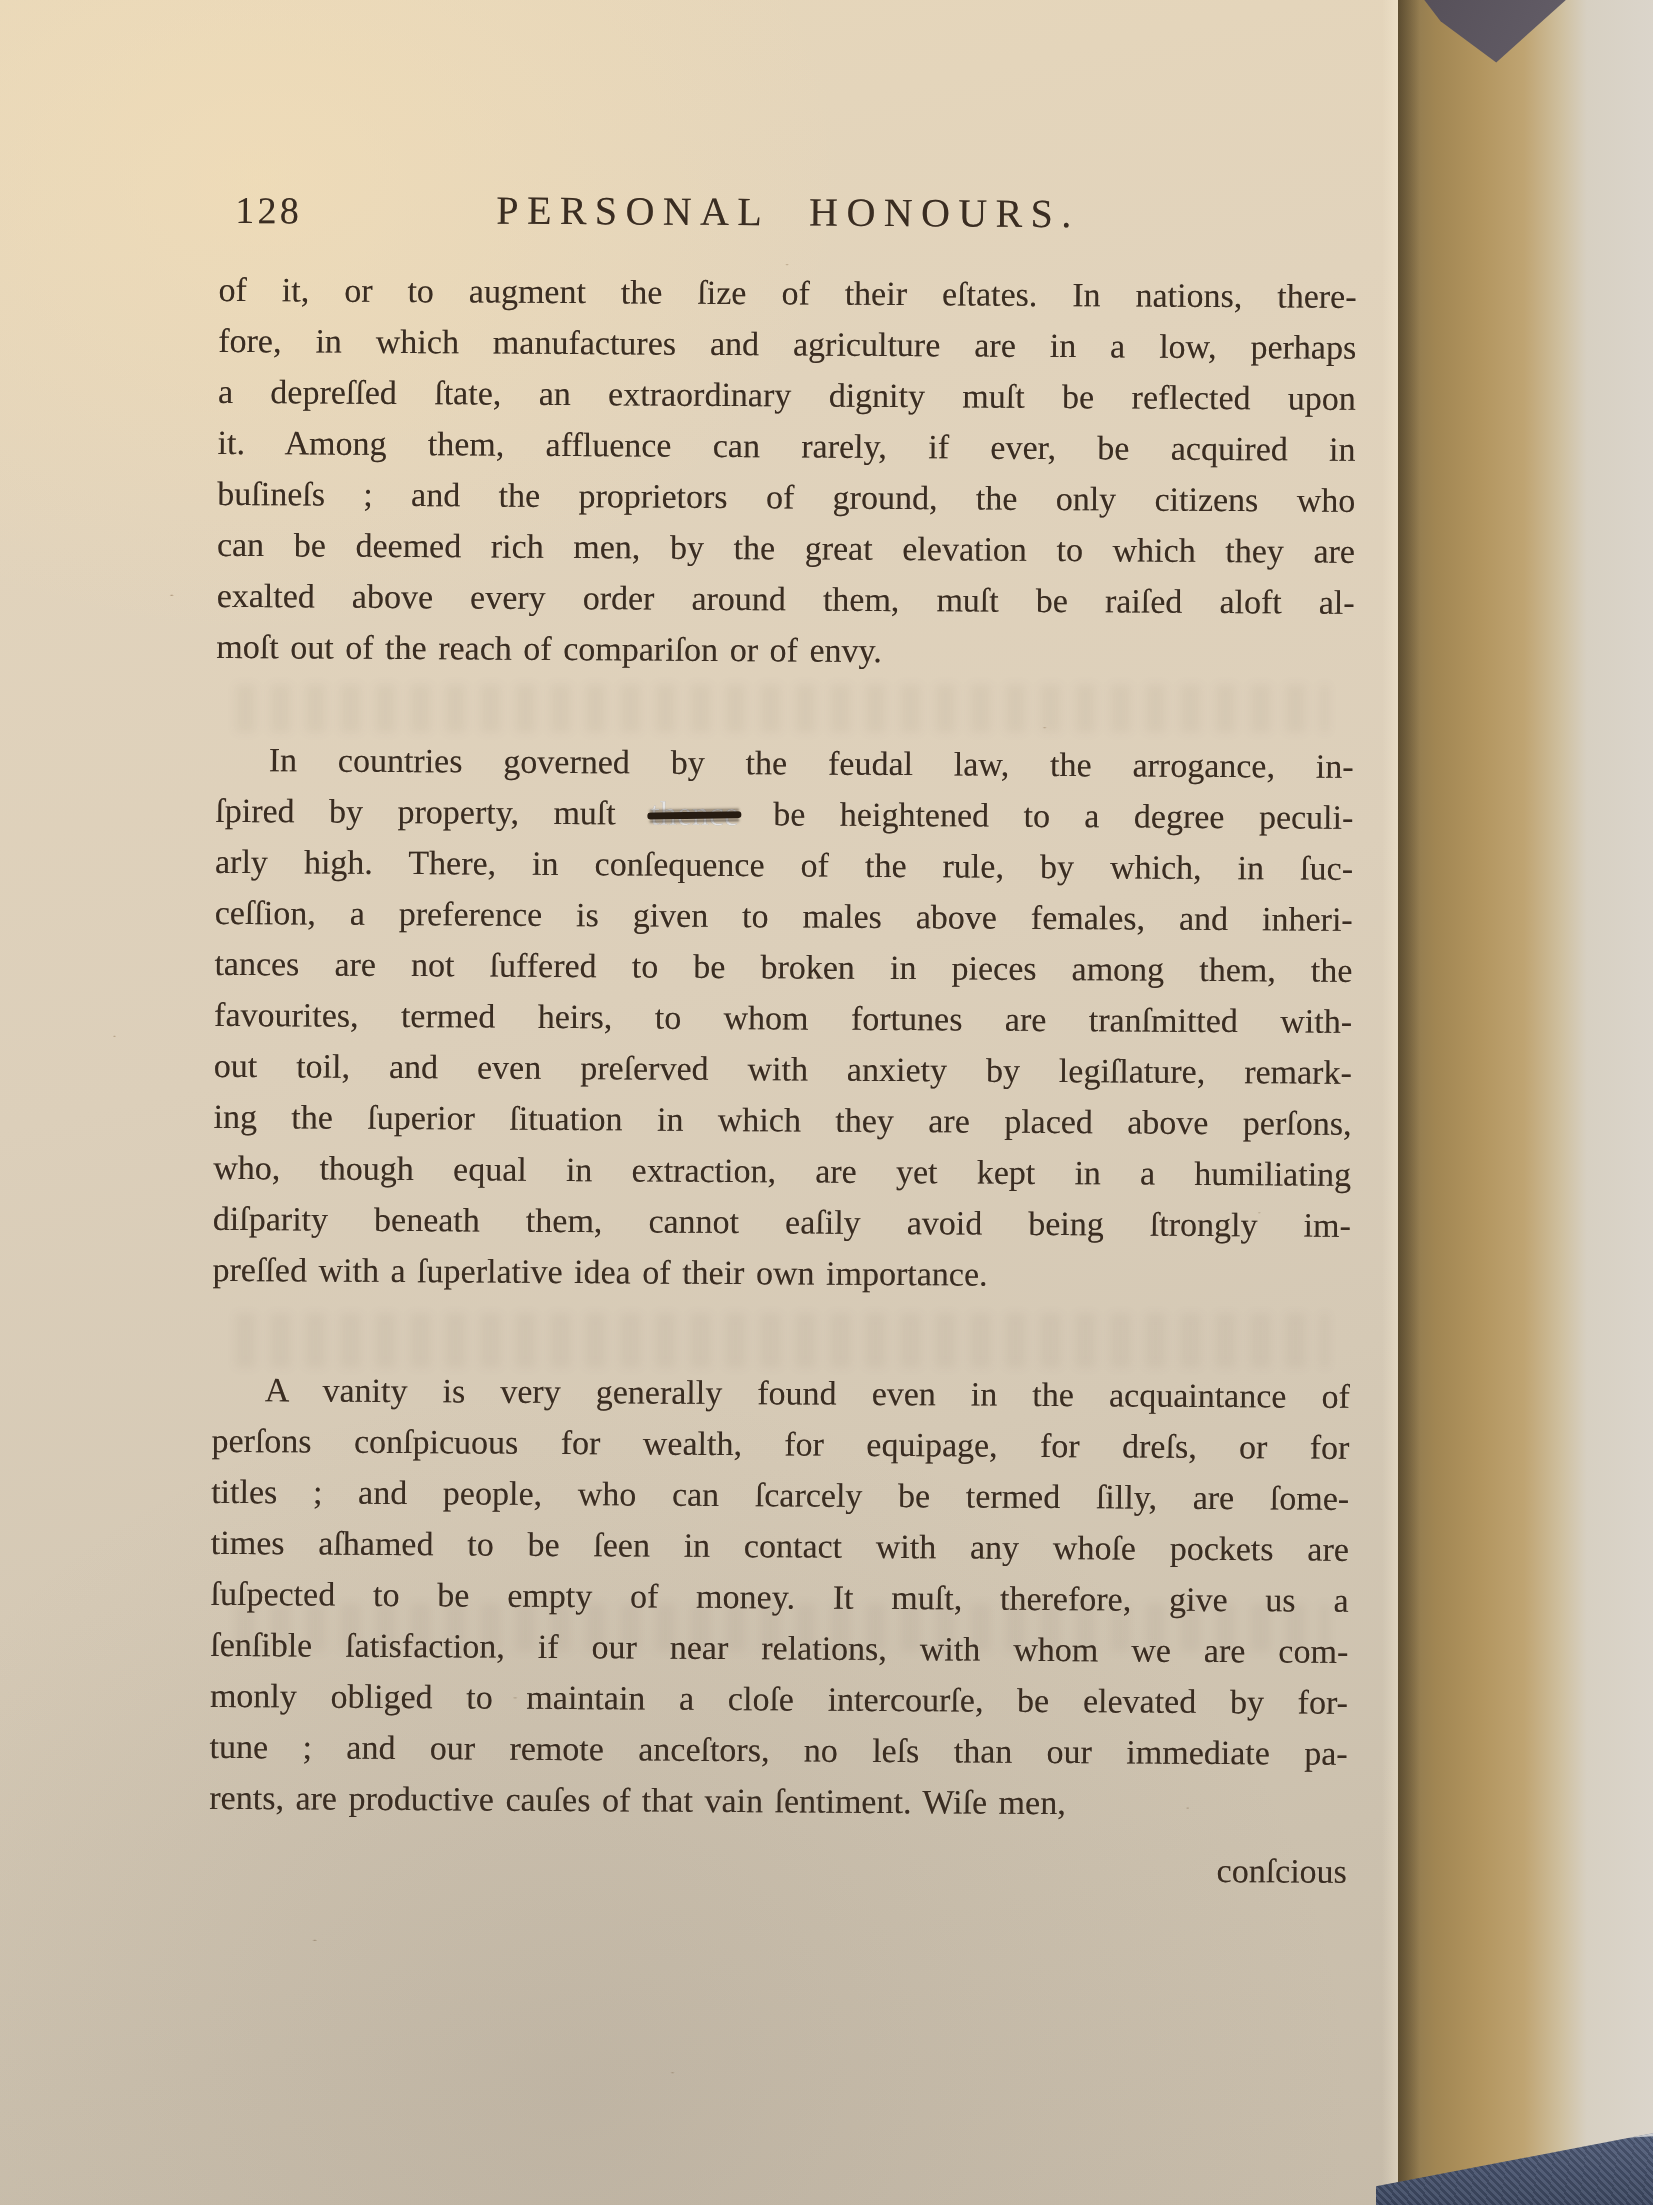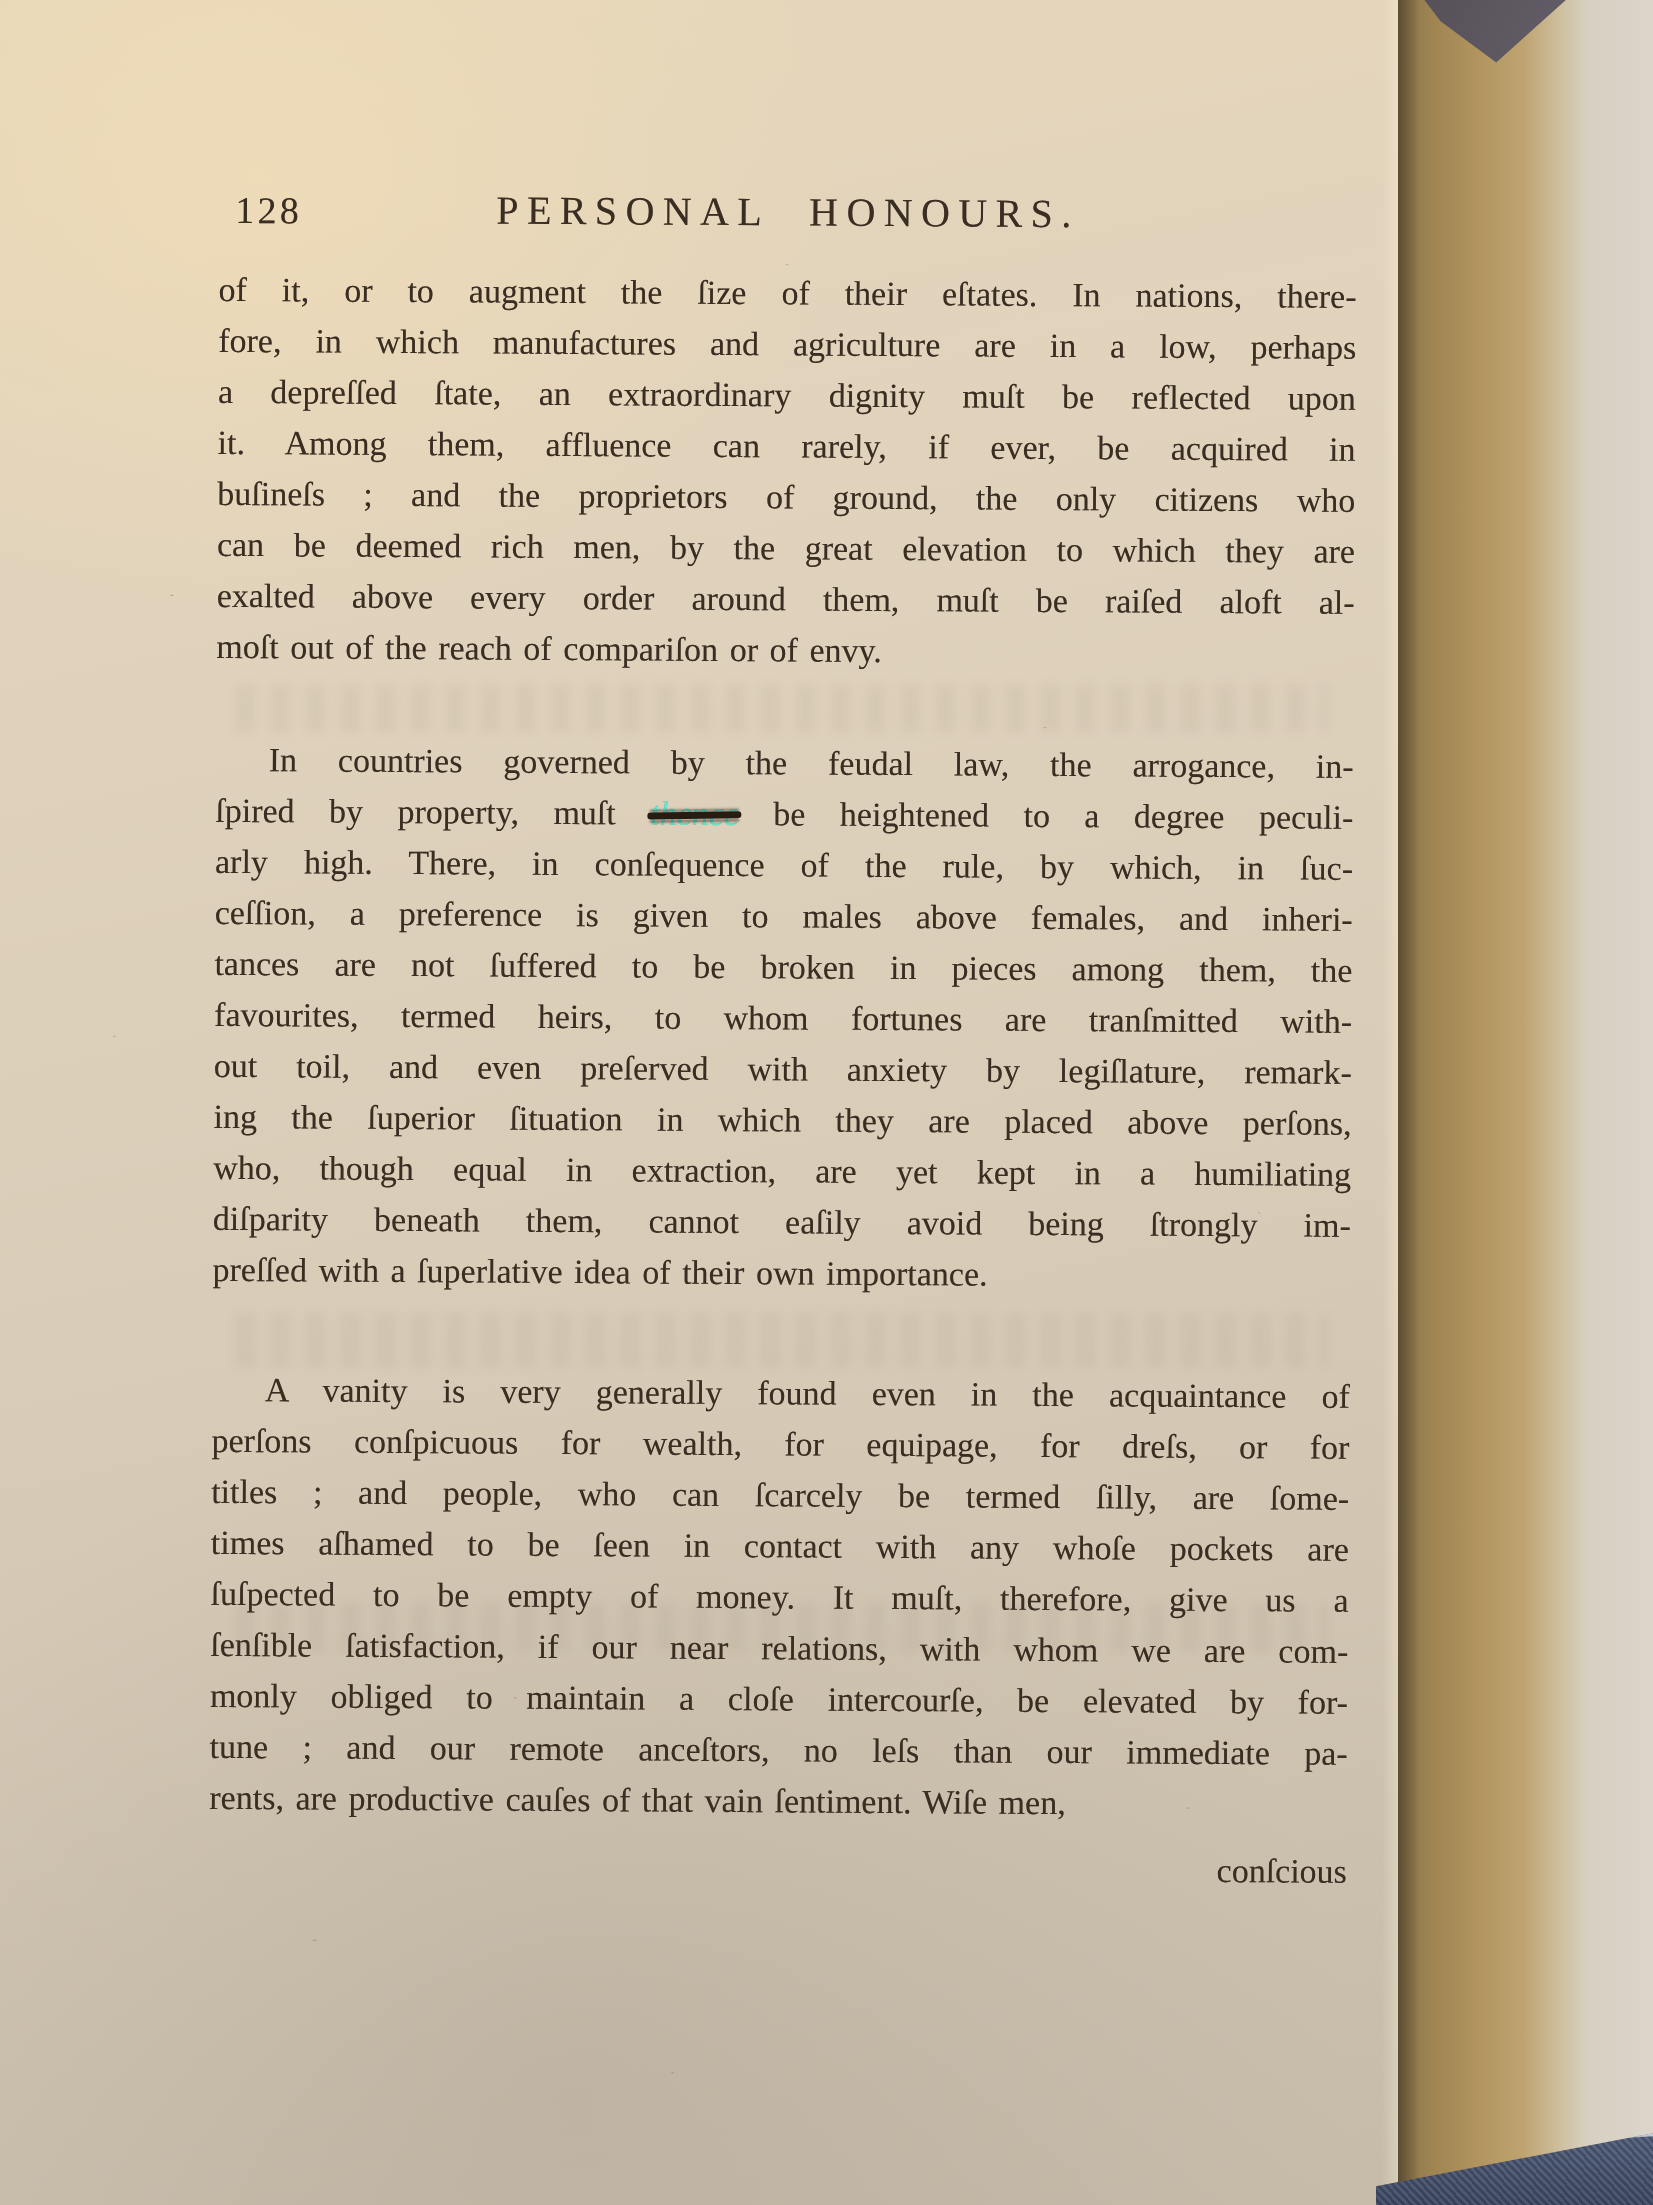"thence" .struck { color: #5eead4 -> #e5e5e5; font-style: italic -> none }
